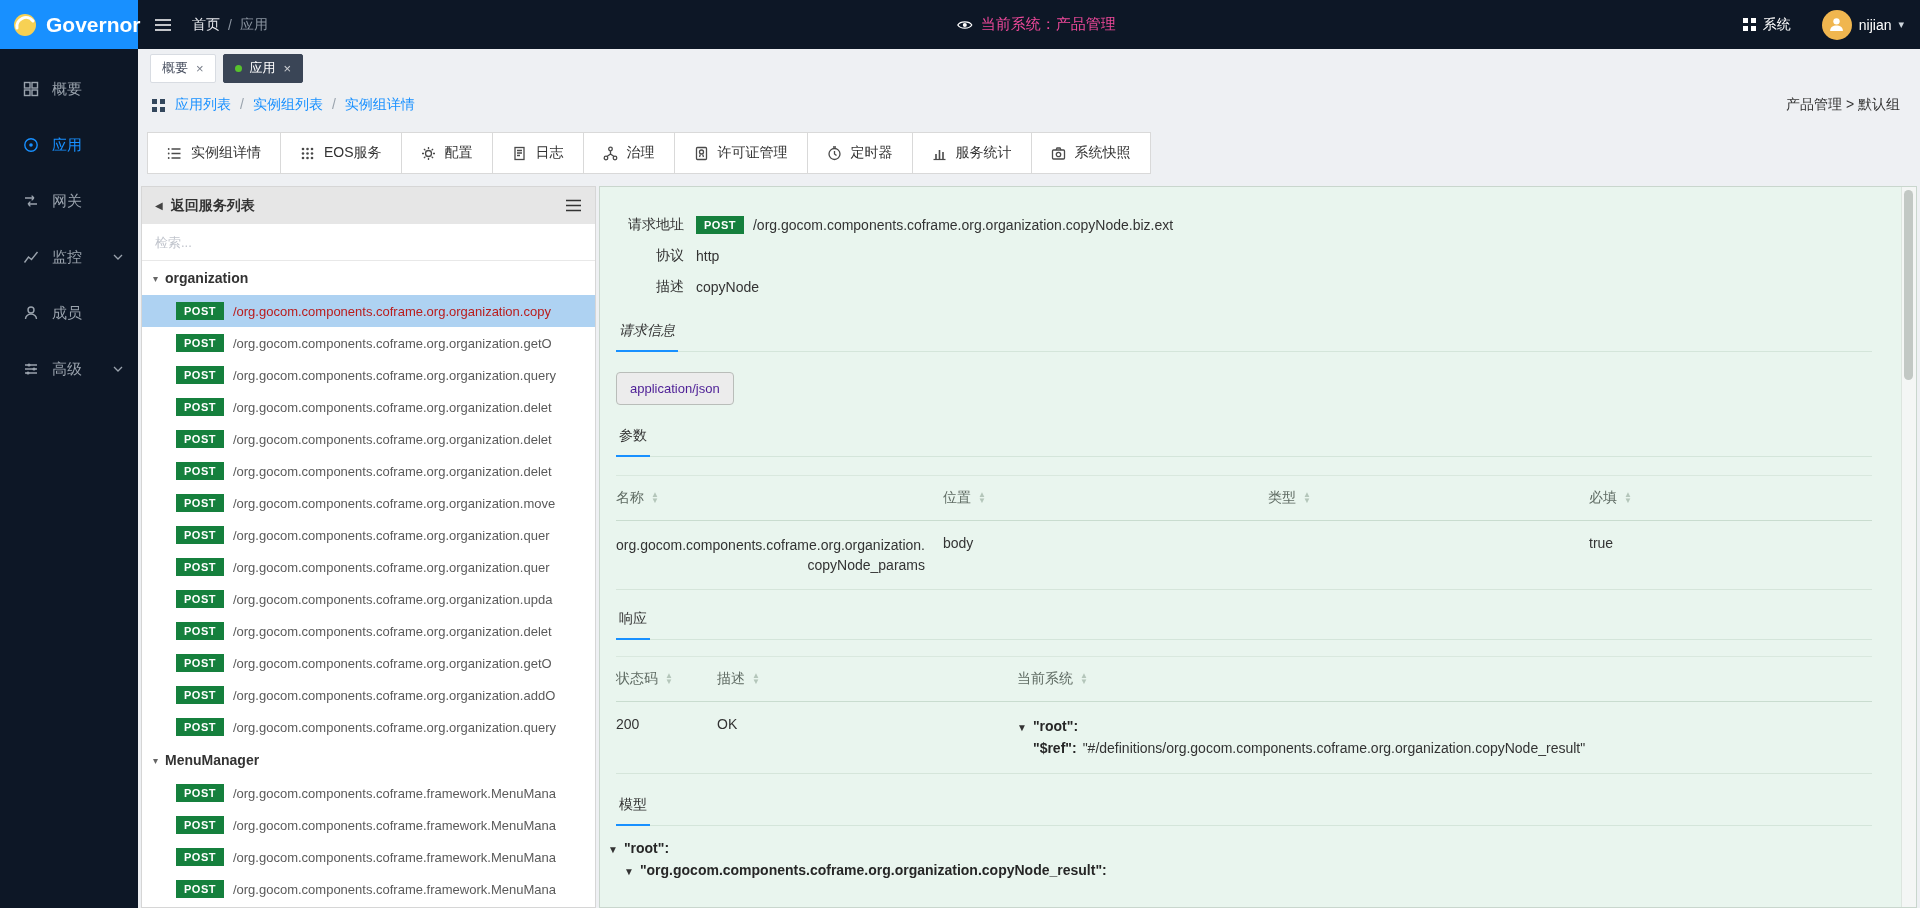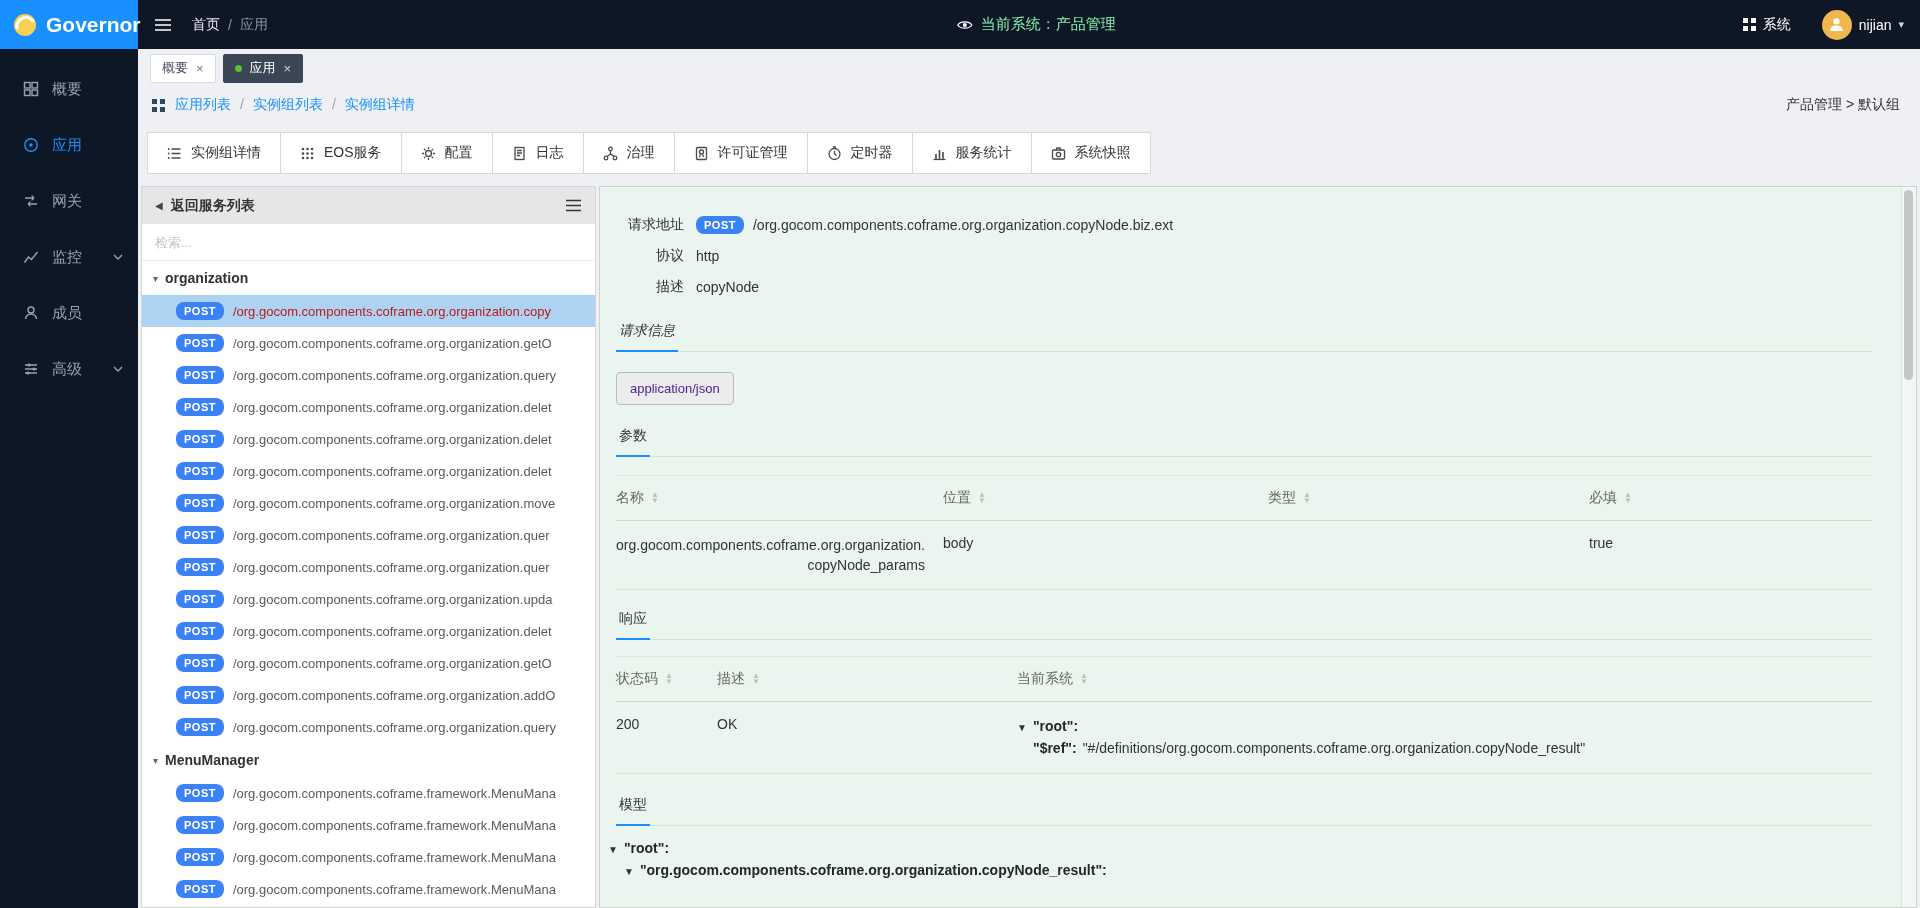"当前系统：产品管理" .top-center { color: #86efac -> #ec4899 }
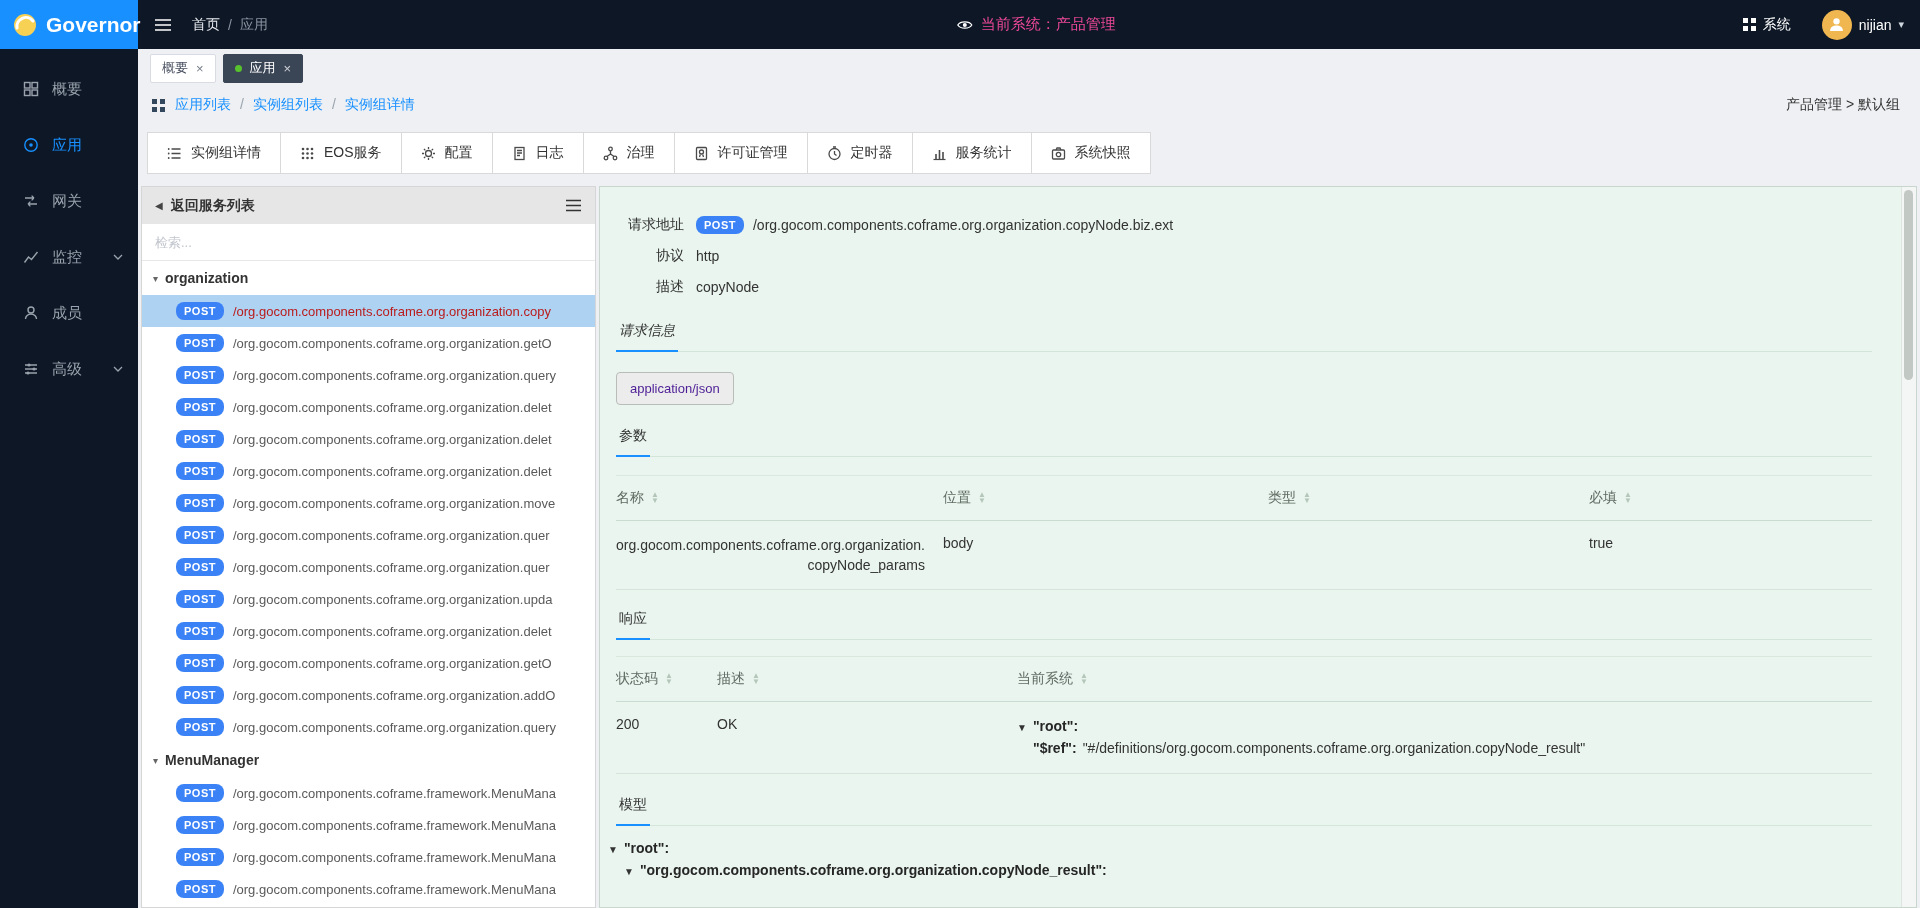"POST" .badge { background: #3b82f6 -> #15803d; border-radius: 8px -> 0 }
